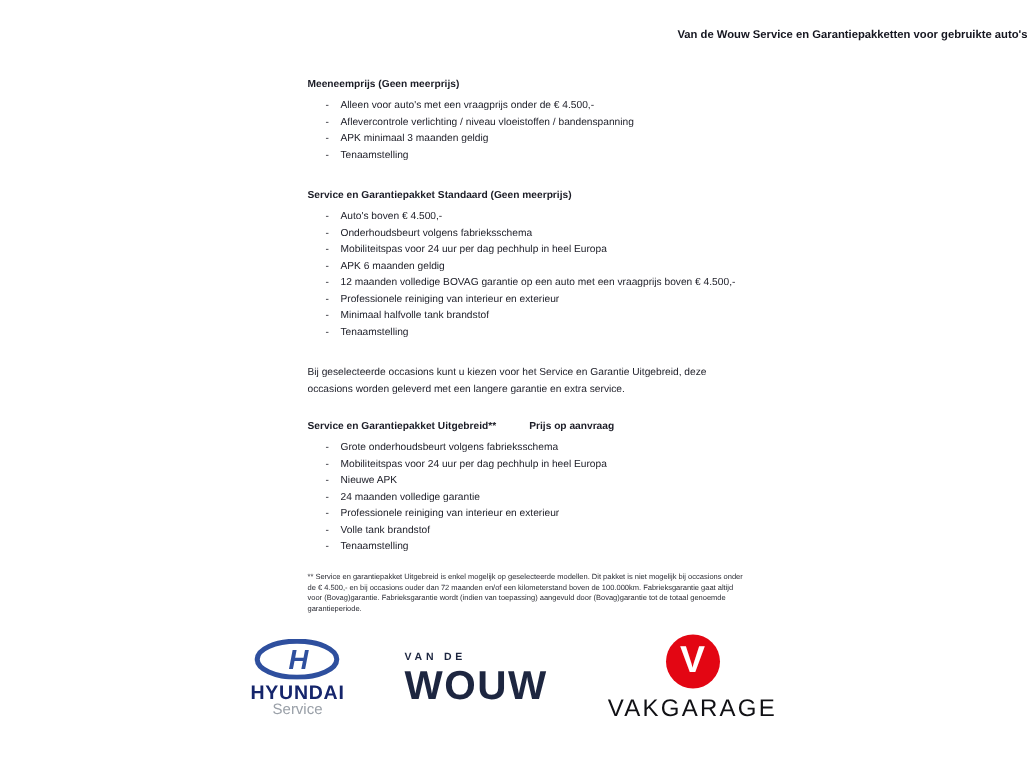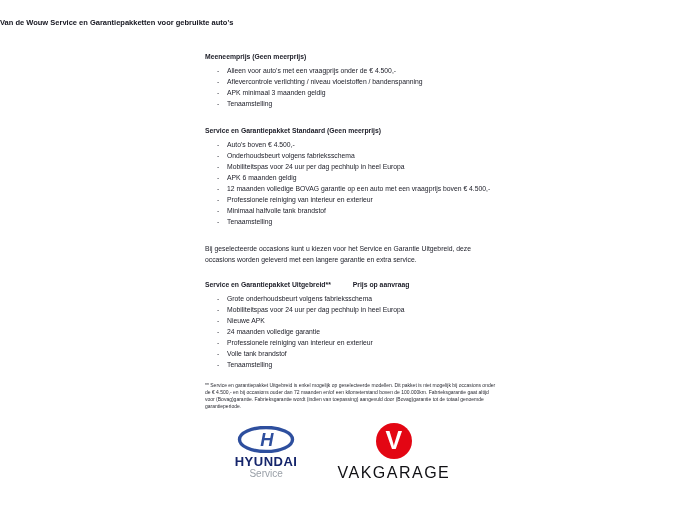"Van de Wouw Service en" .title { text-align: left -> right }
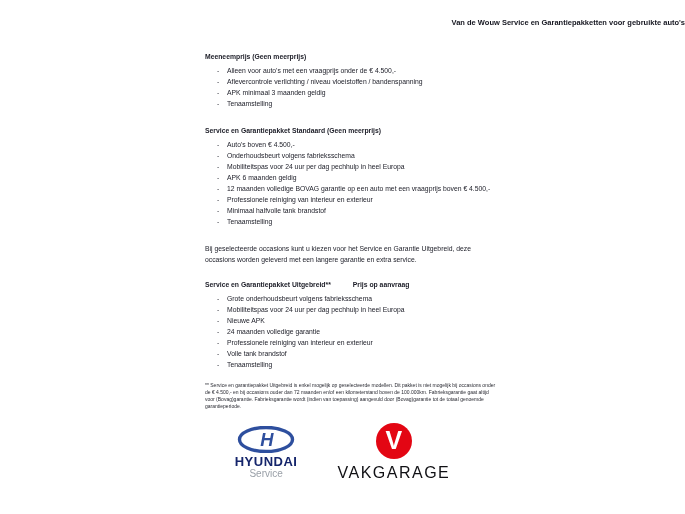"WOUW" div.logo { html: none -> <div> <div>VAN DE</div> <div>WOUW</div> </div> }
